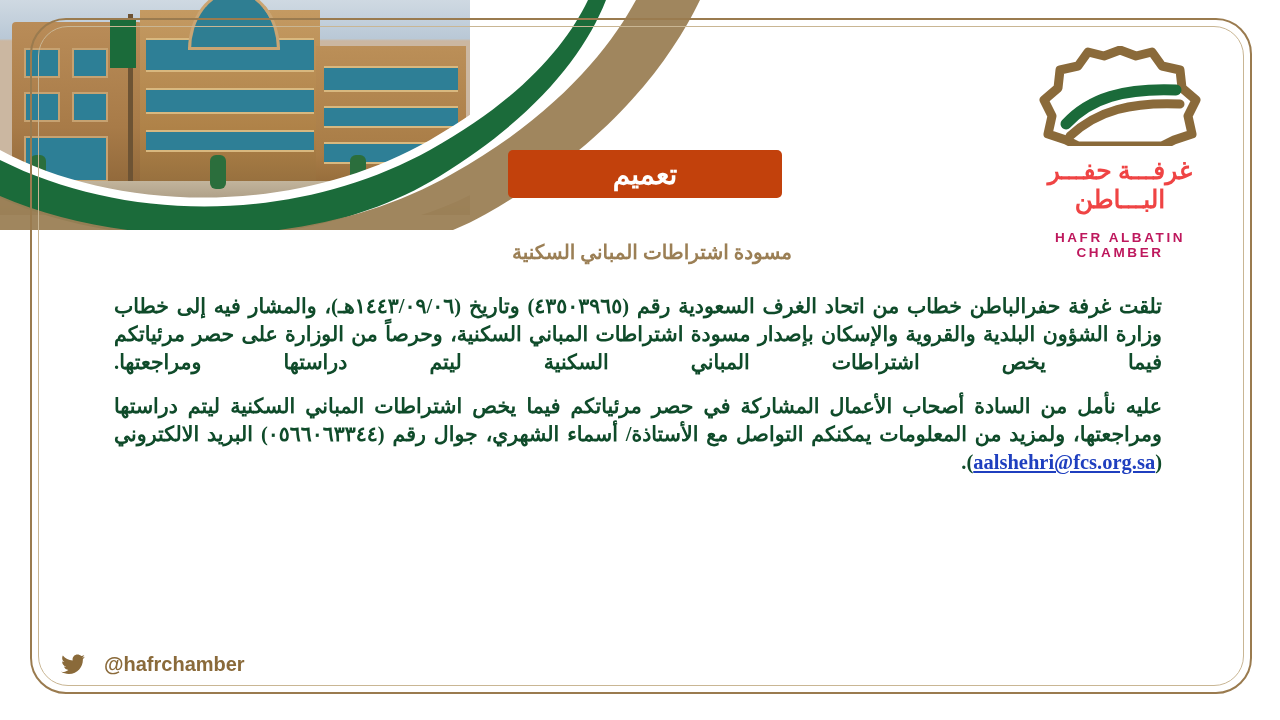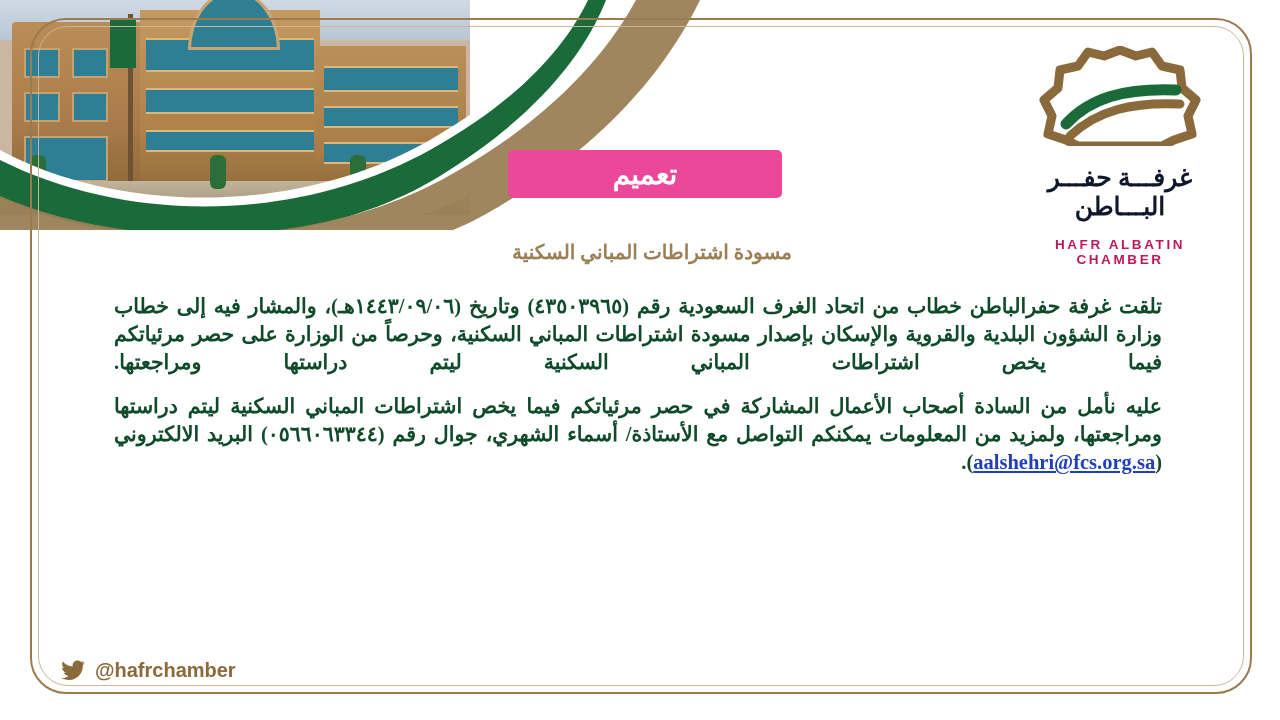"تعميم" .title-pill { background: #ec4899 -> #c2410c }
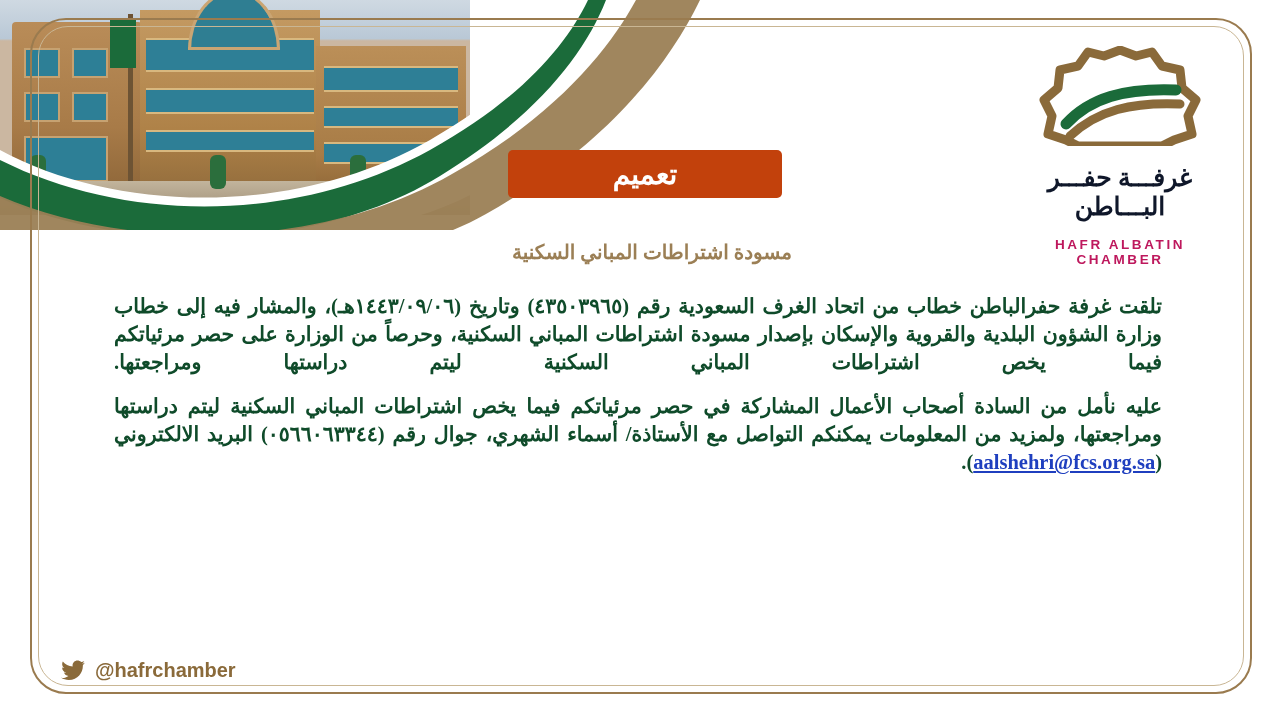"غرفـــة حفـــر البـــاطن" .logo-ar { color: #0f172a -> #ef4444; margin-top: 13px -> 6px }
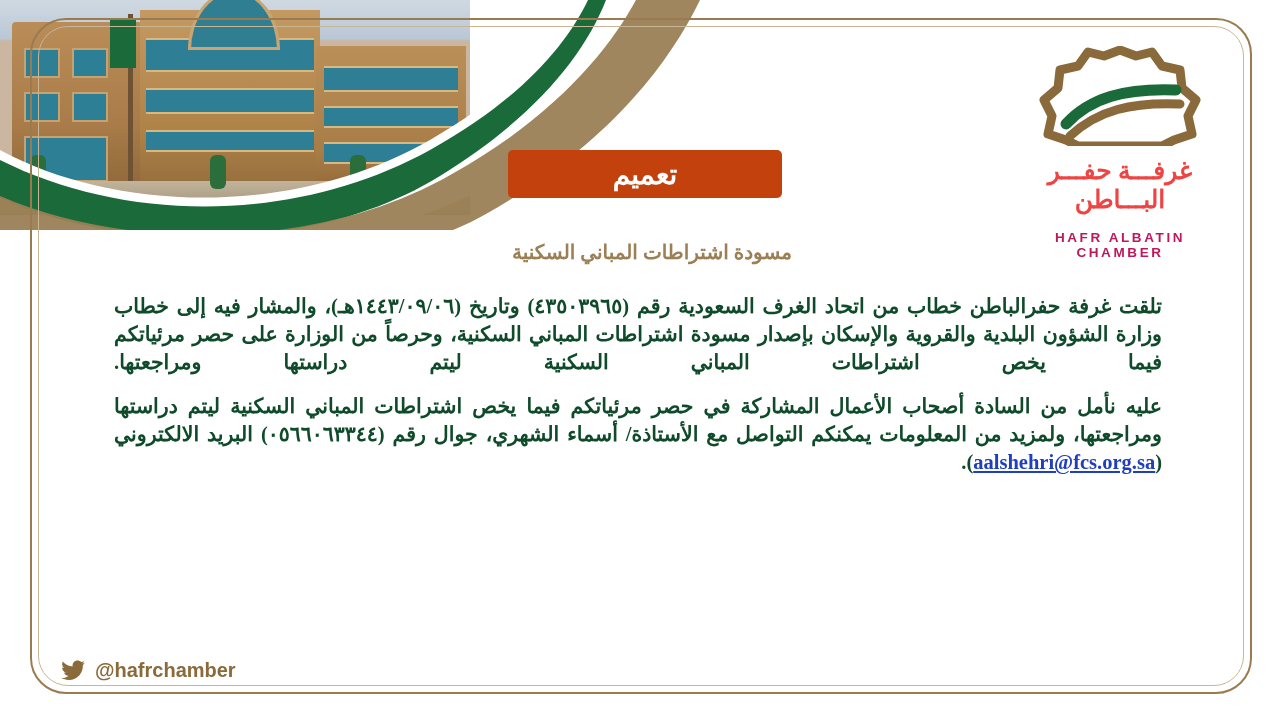"@hafrchamber" .handle { bottom: 38px -> 44px; gap: 9px -> 18px }
